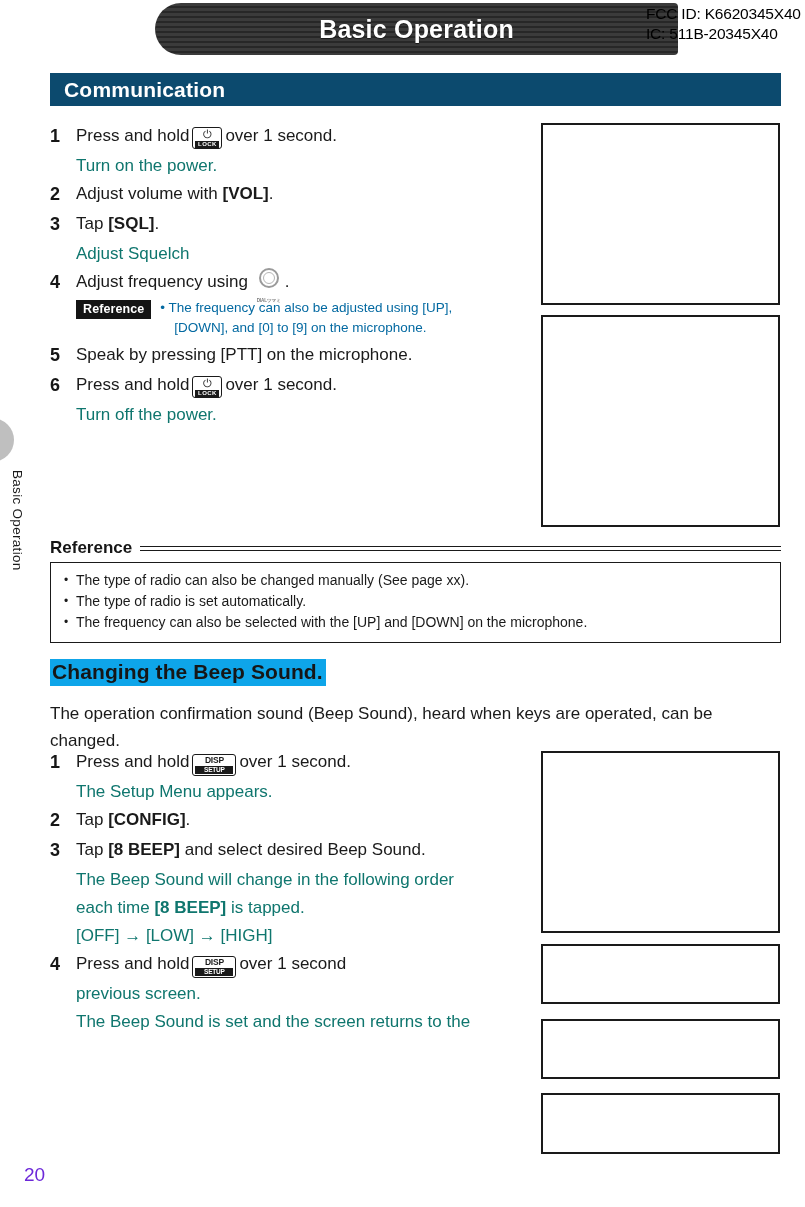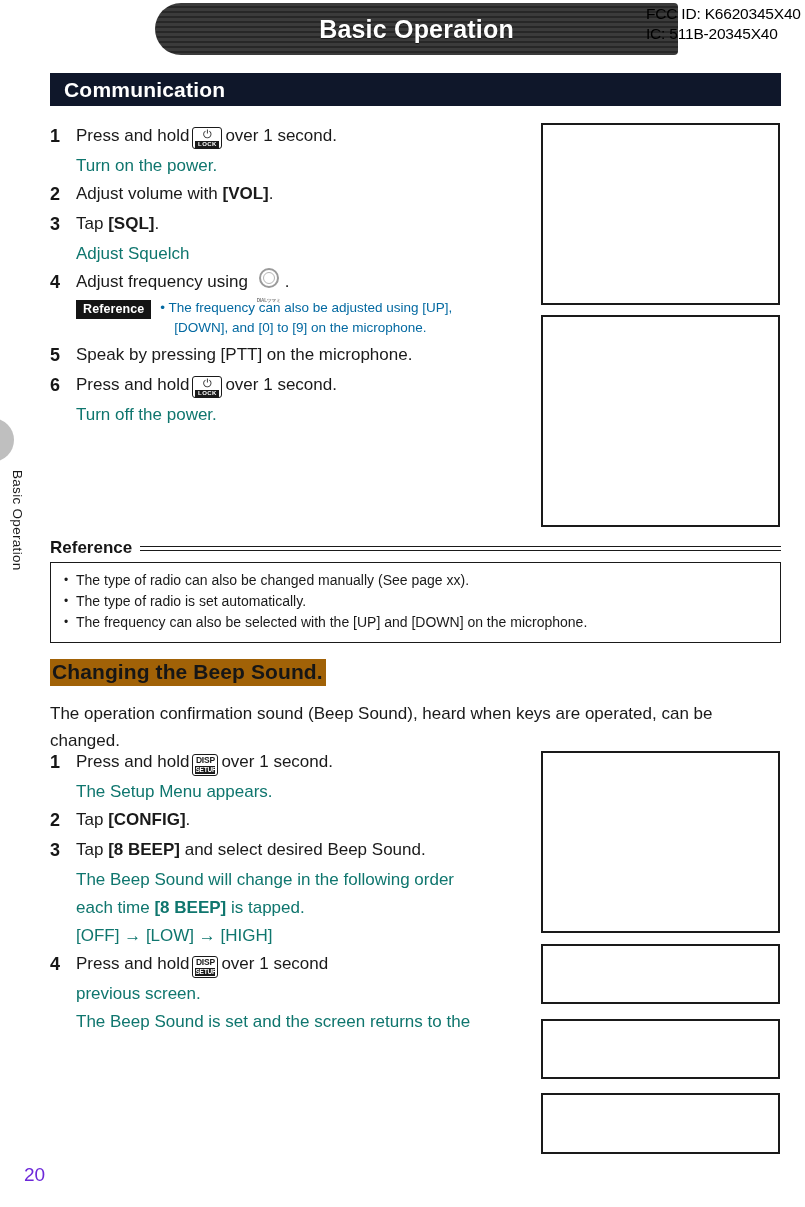"Communication" .section-bar { background: #0f172a -> #0c4a6e }
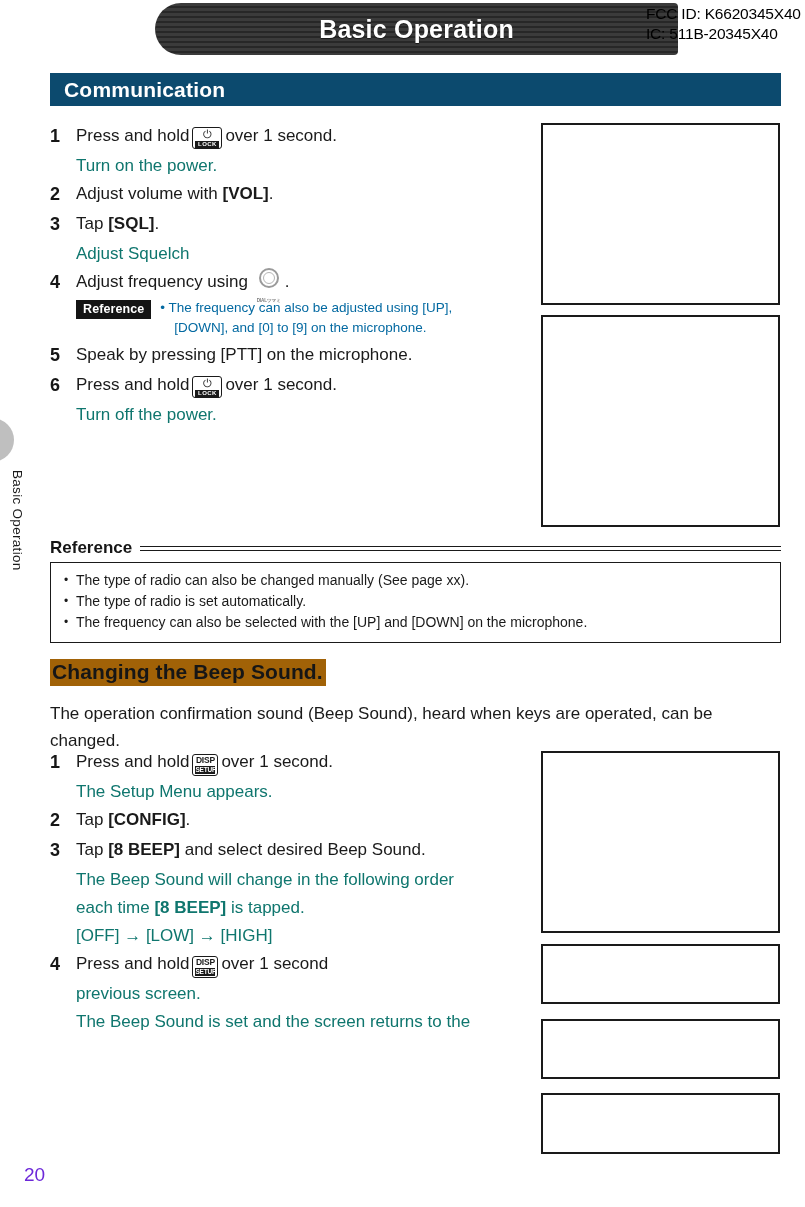"Changing the Beep Sound." .sub-heading { background: #a16207 -> #0ea5e9 }
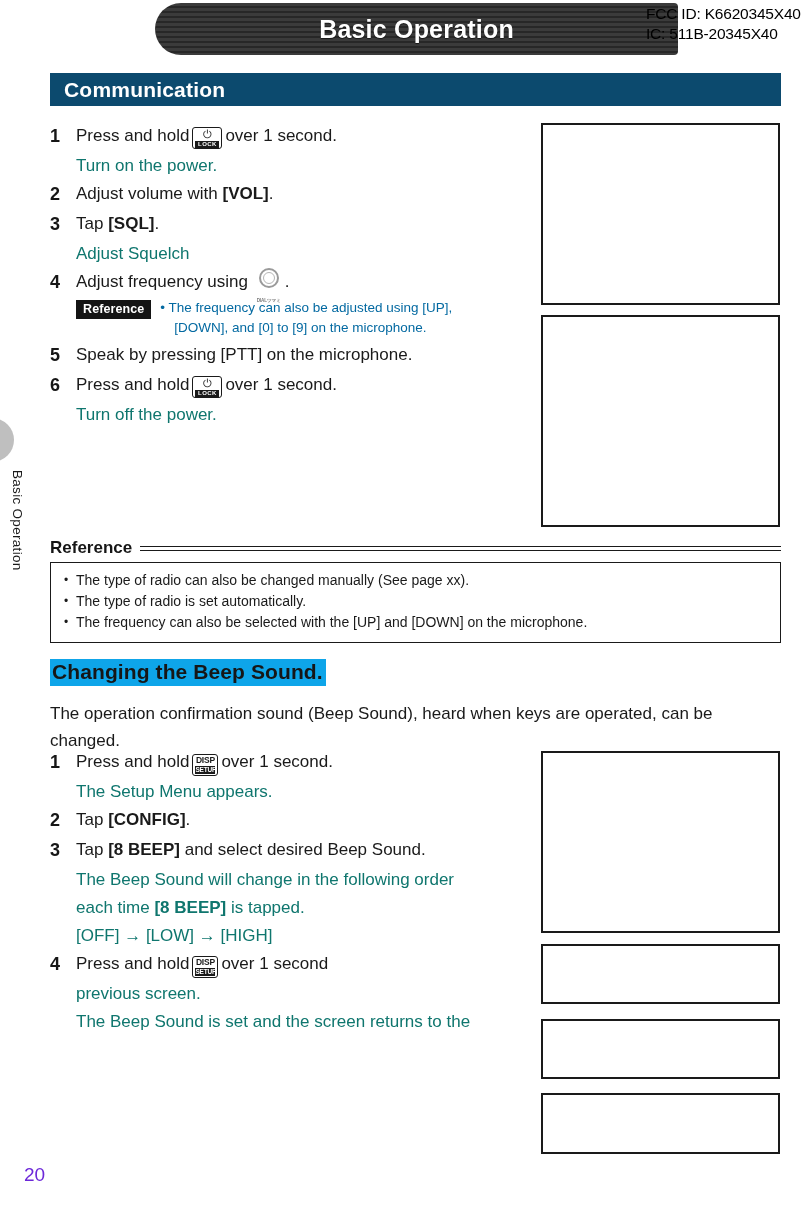"DISP" .key-disp { width: 26px -> 44px }
